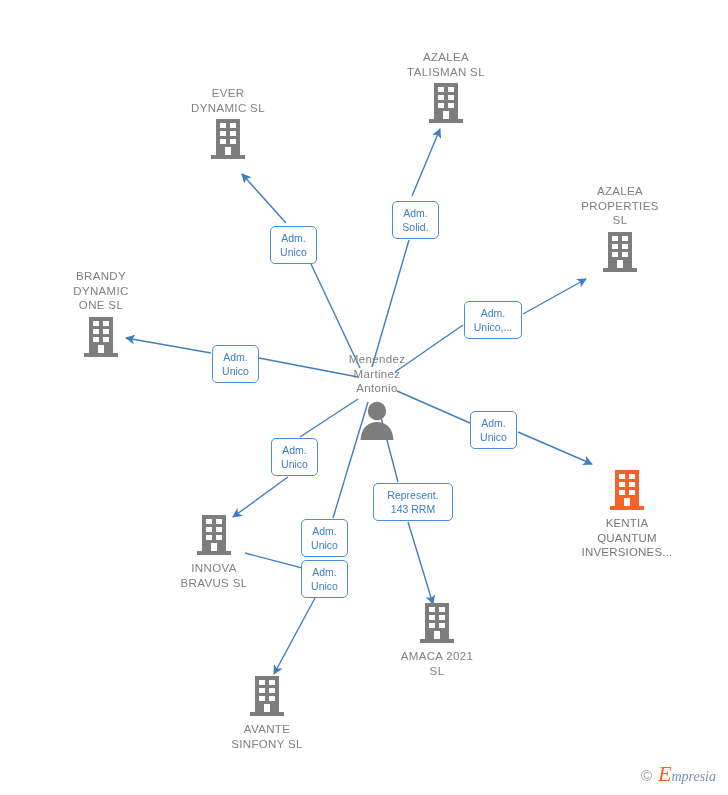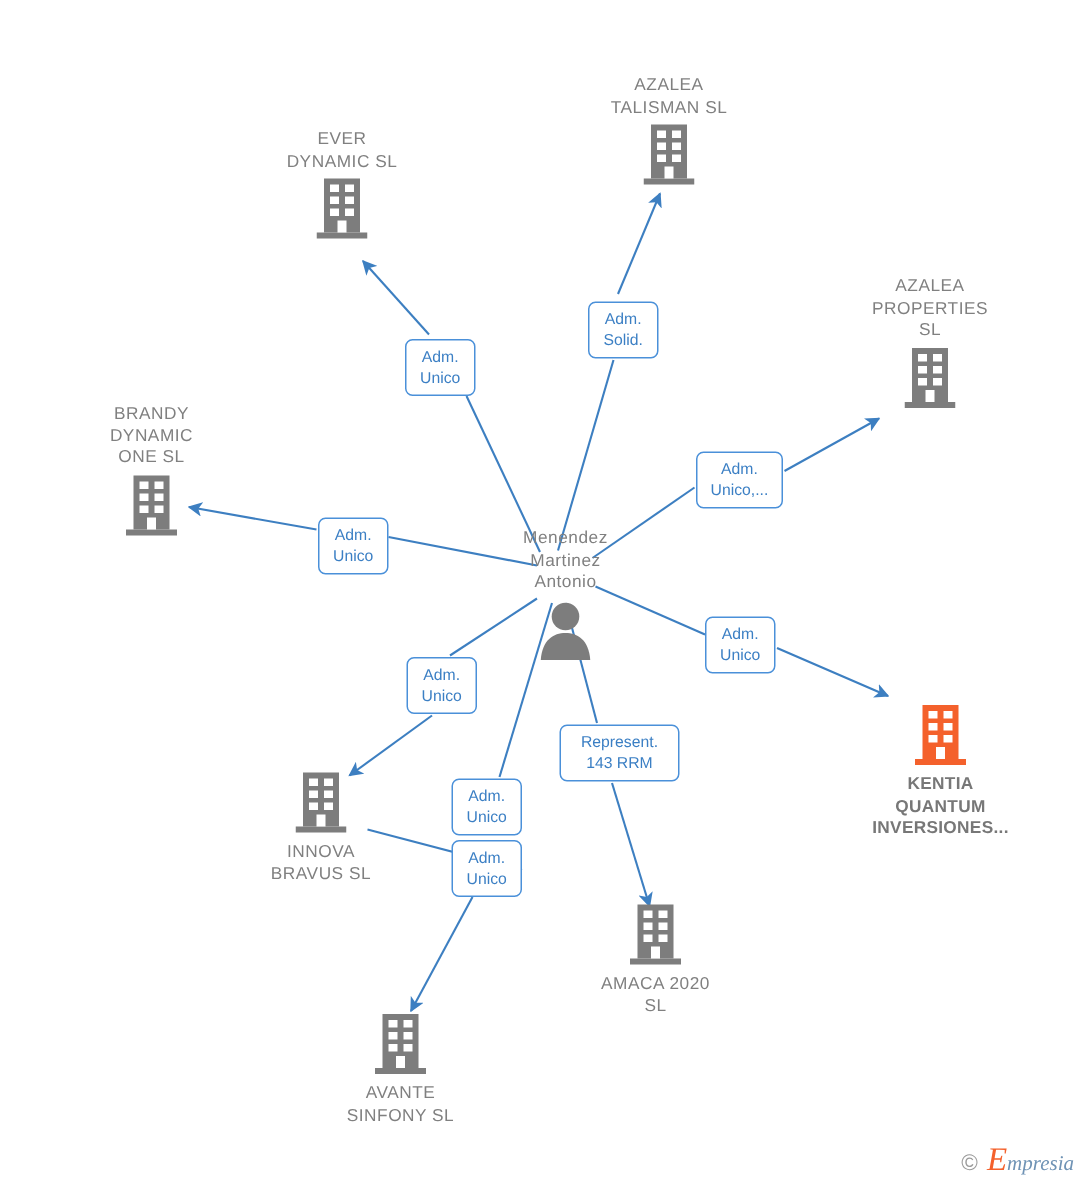"KENTIA" .node.highlight .node-label { font-weight: bold -> normal }
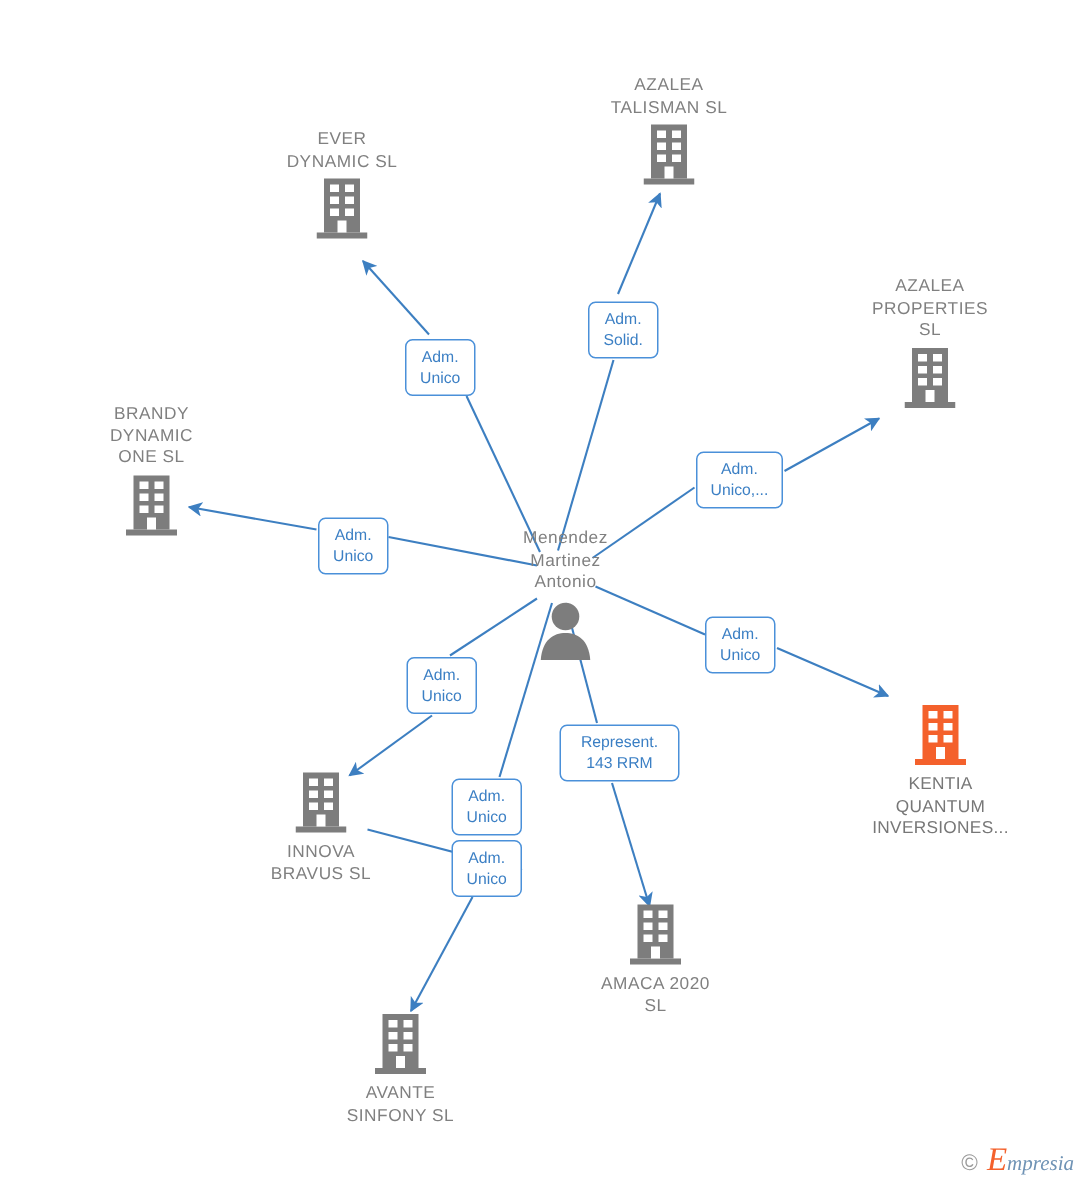"AMACA 2020" span.node-label { text: 2020 -> 2021 }
